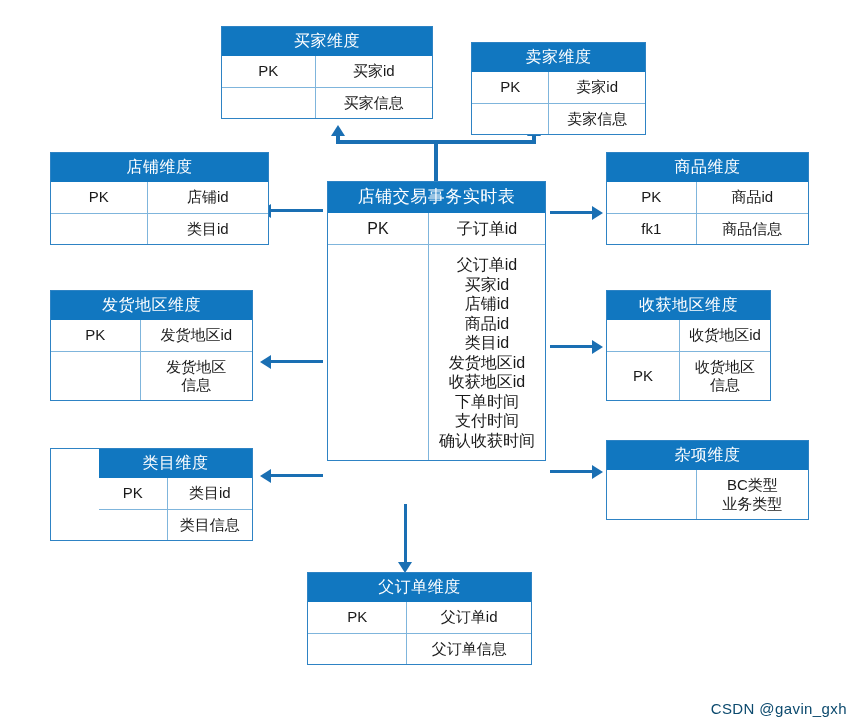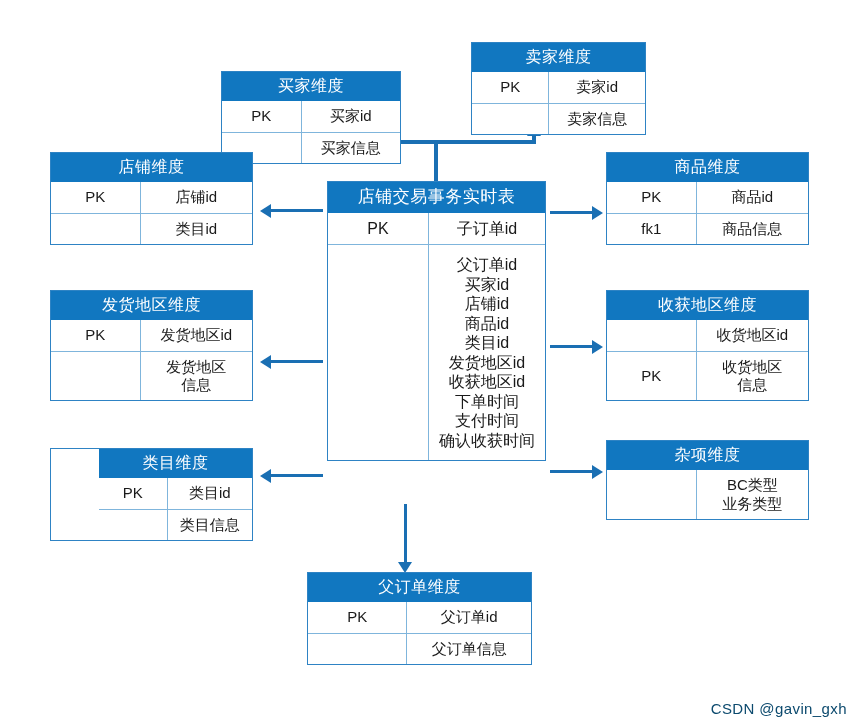"买家维度" div.tbl { margin-top: 45px -> none; width: 180px -> 212px }
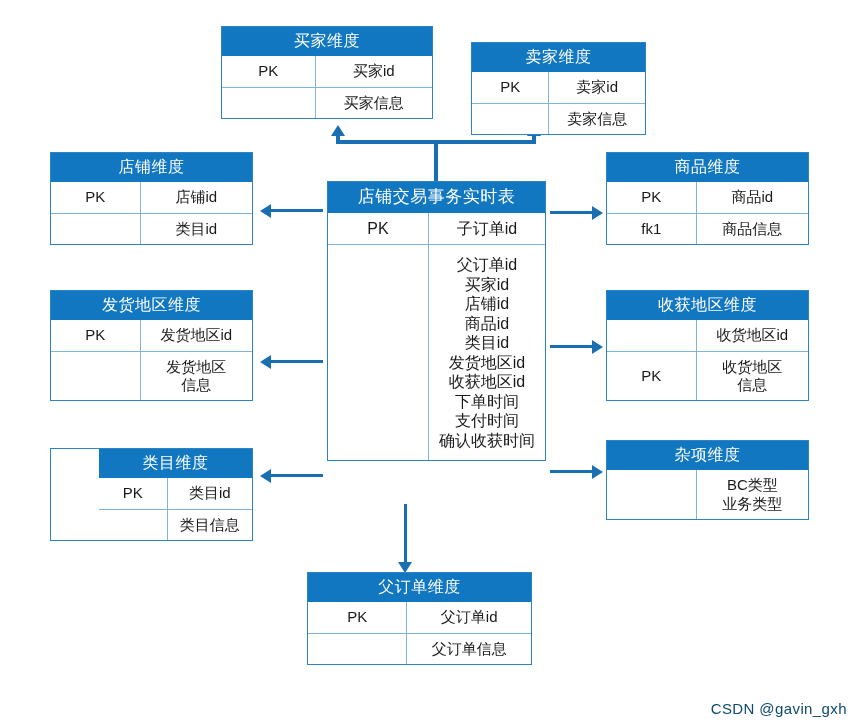"店铺维度" div.tbl { width: 203px -> 219px }
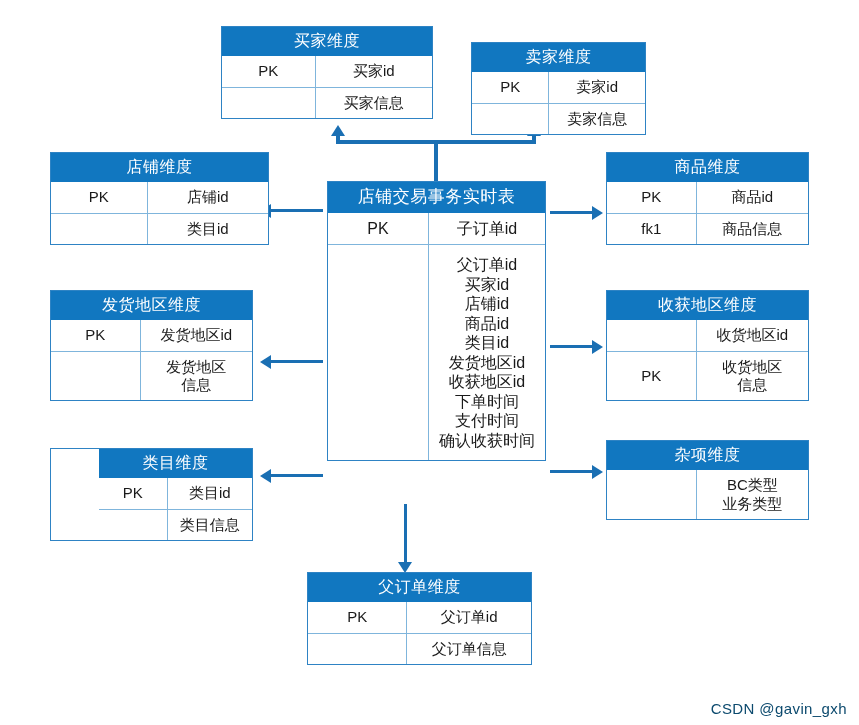"收获地区维度" div.tbl { width: 203px -> 165px }
